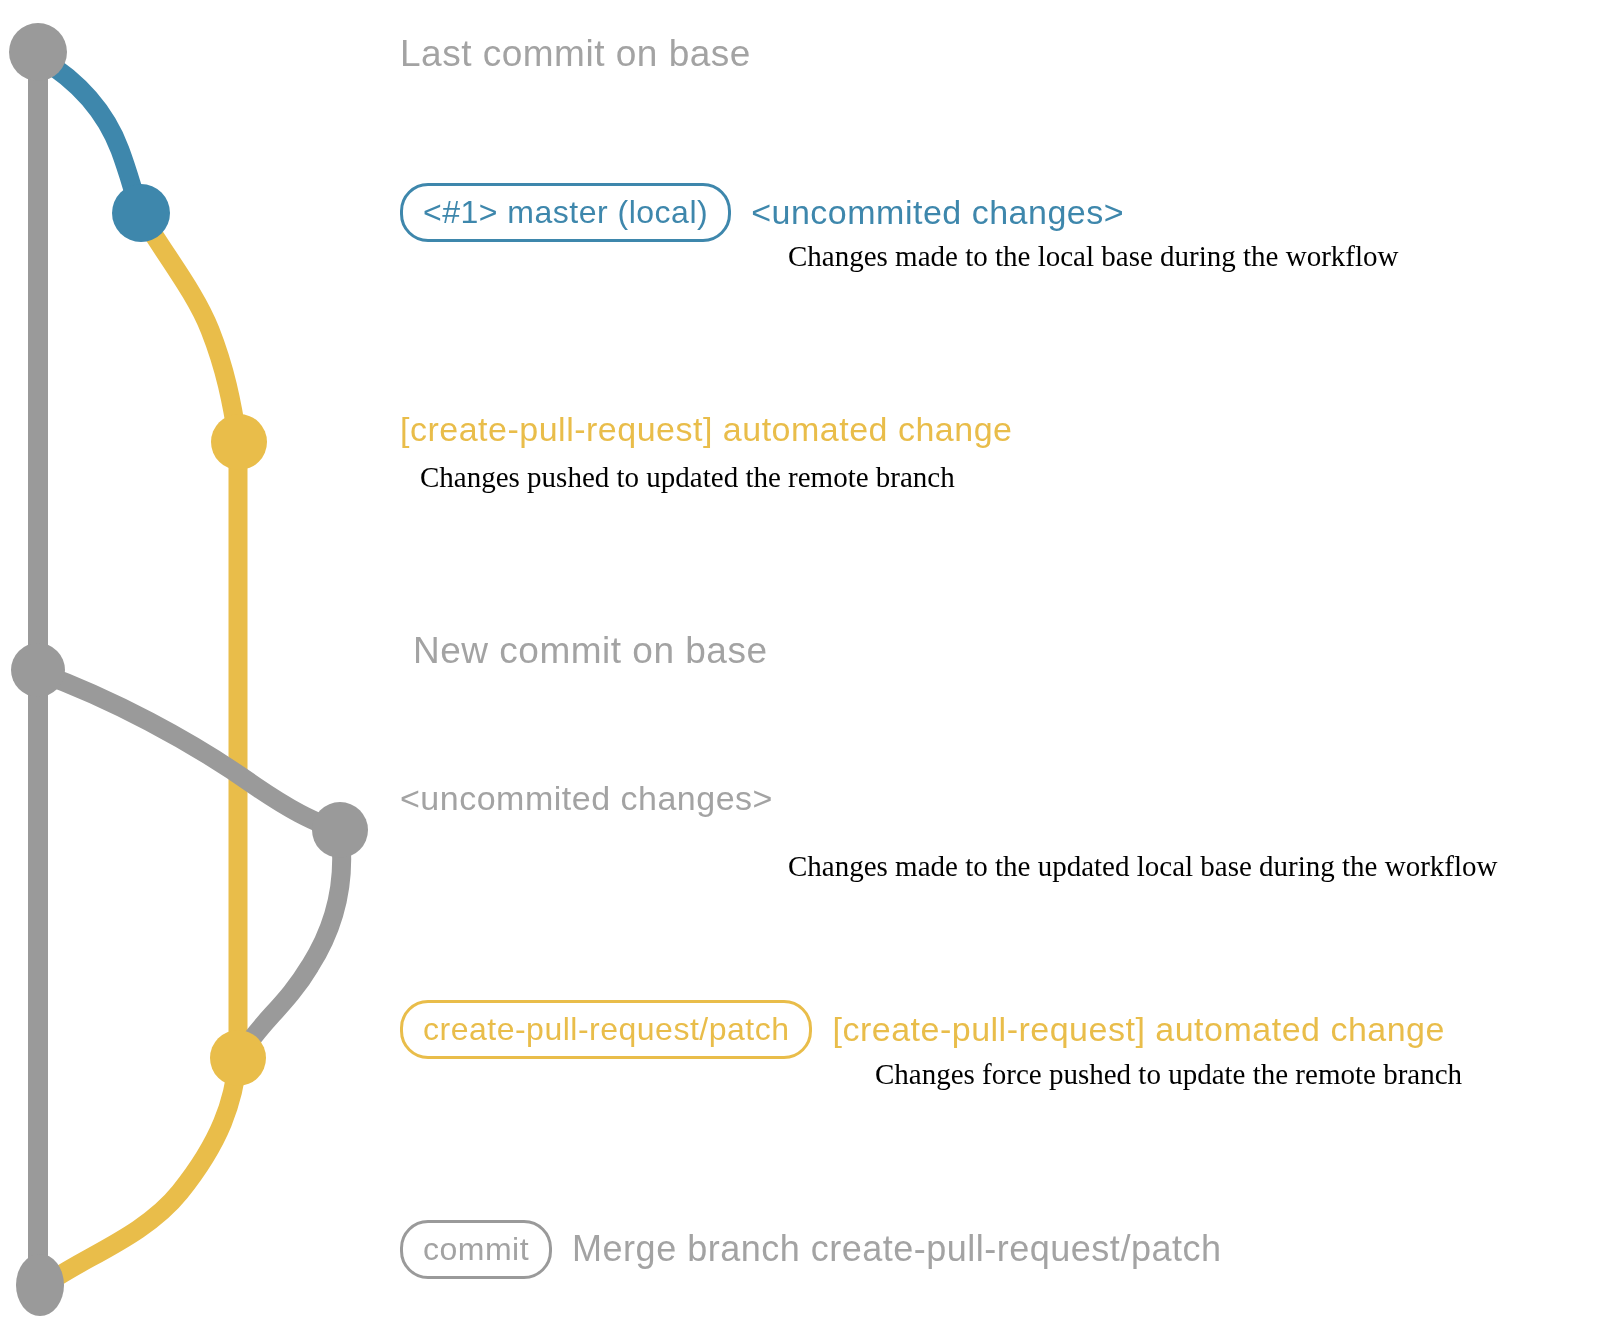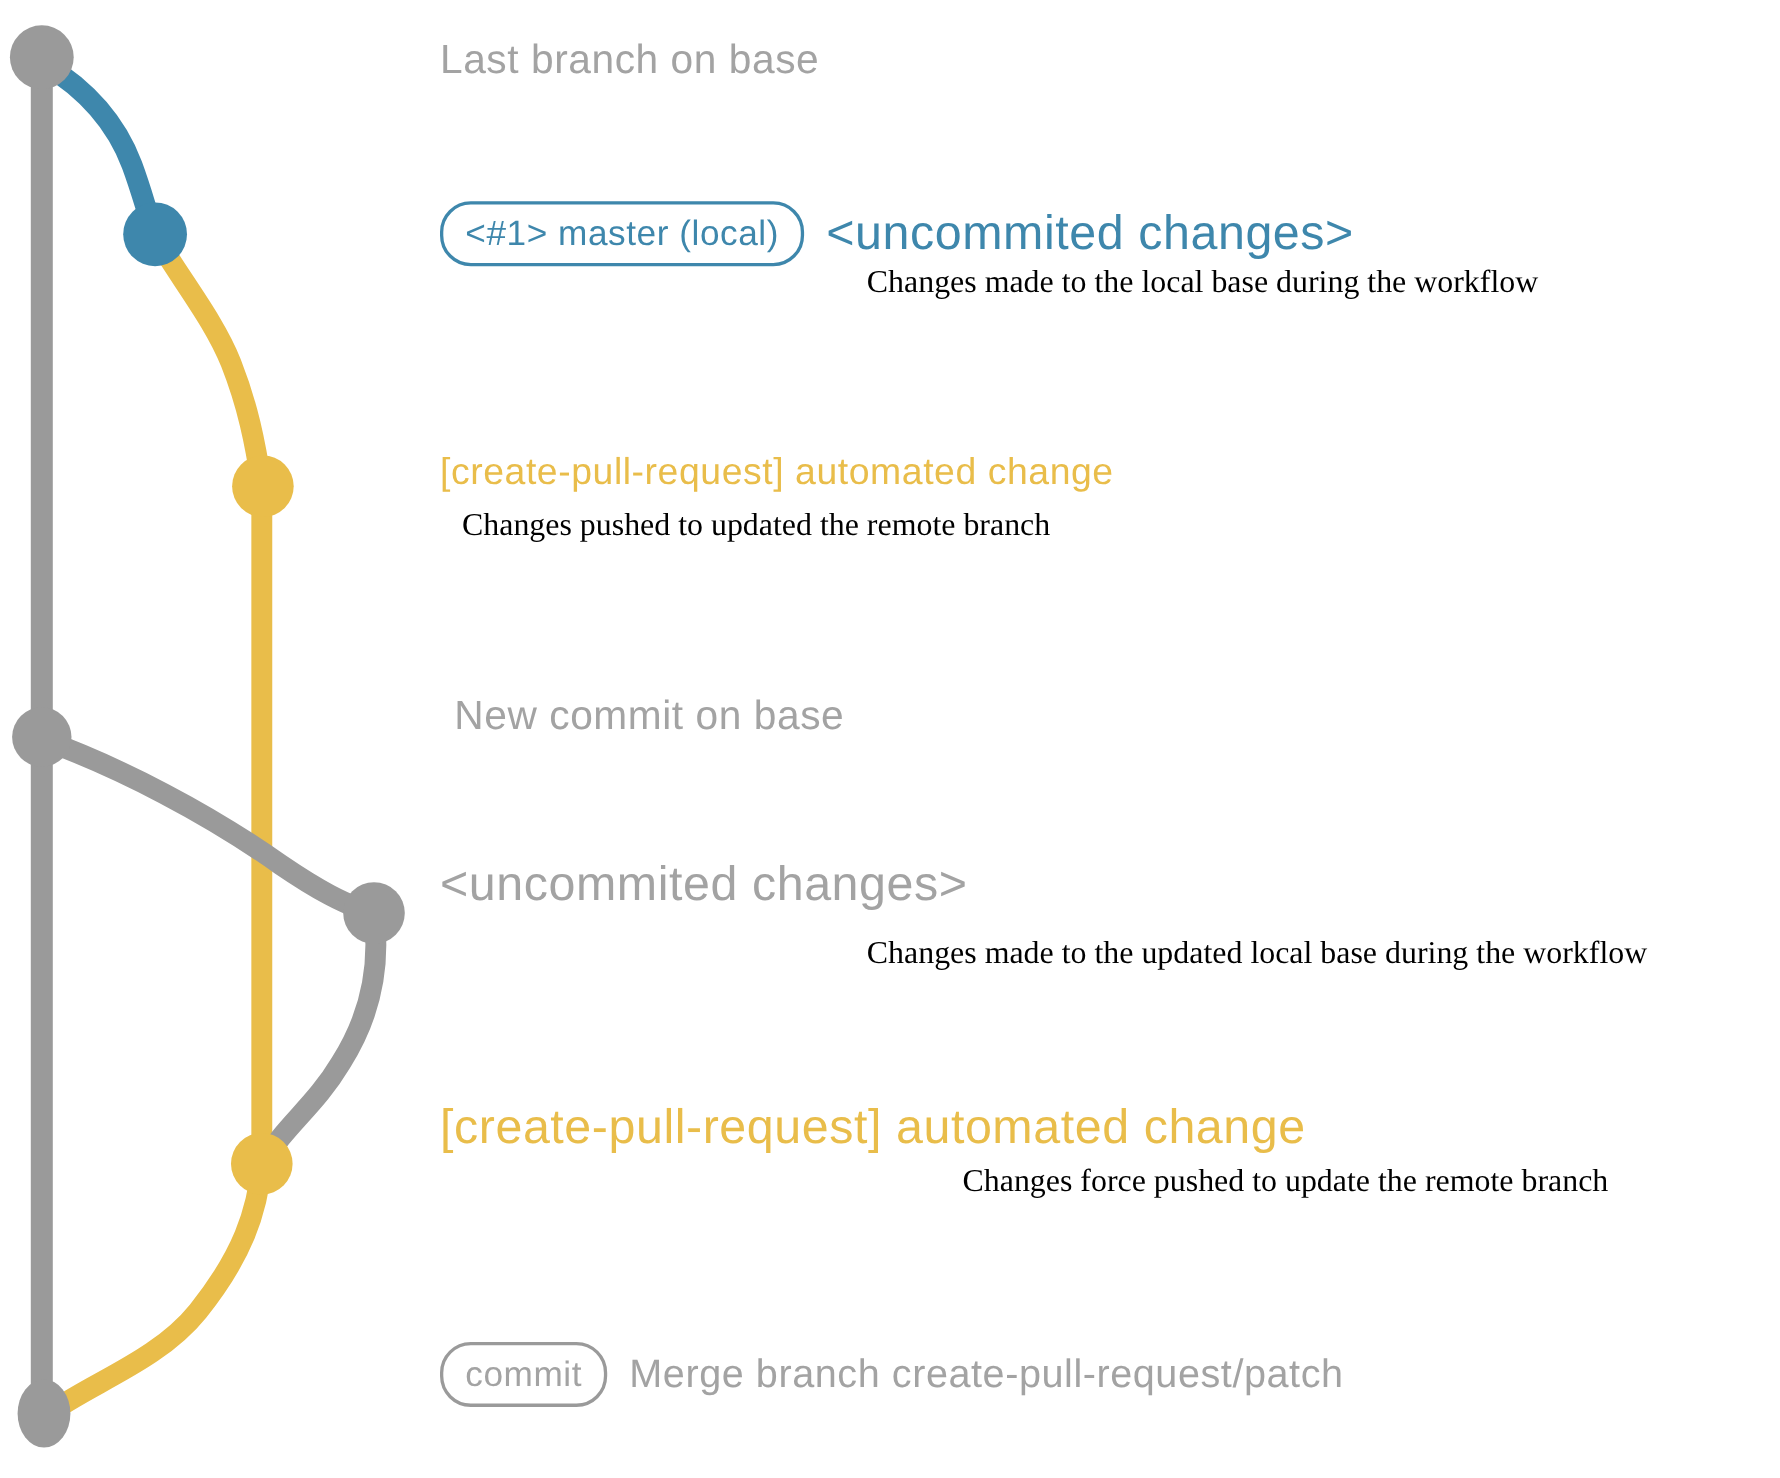"Last branch on base" div.caption { text: branch -> commit }
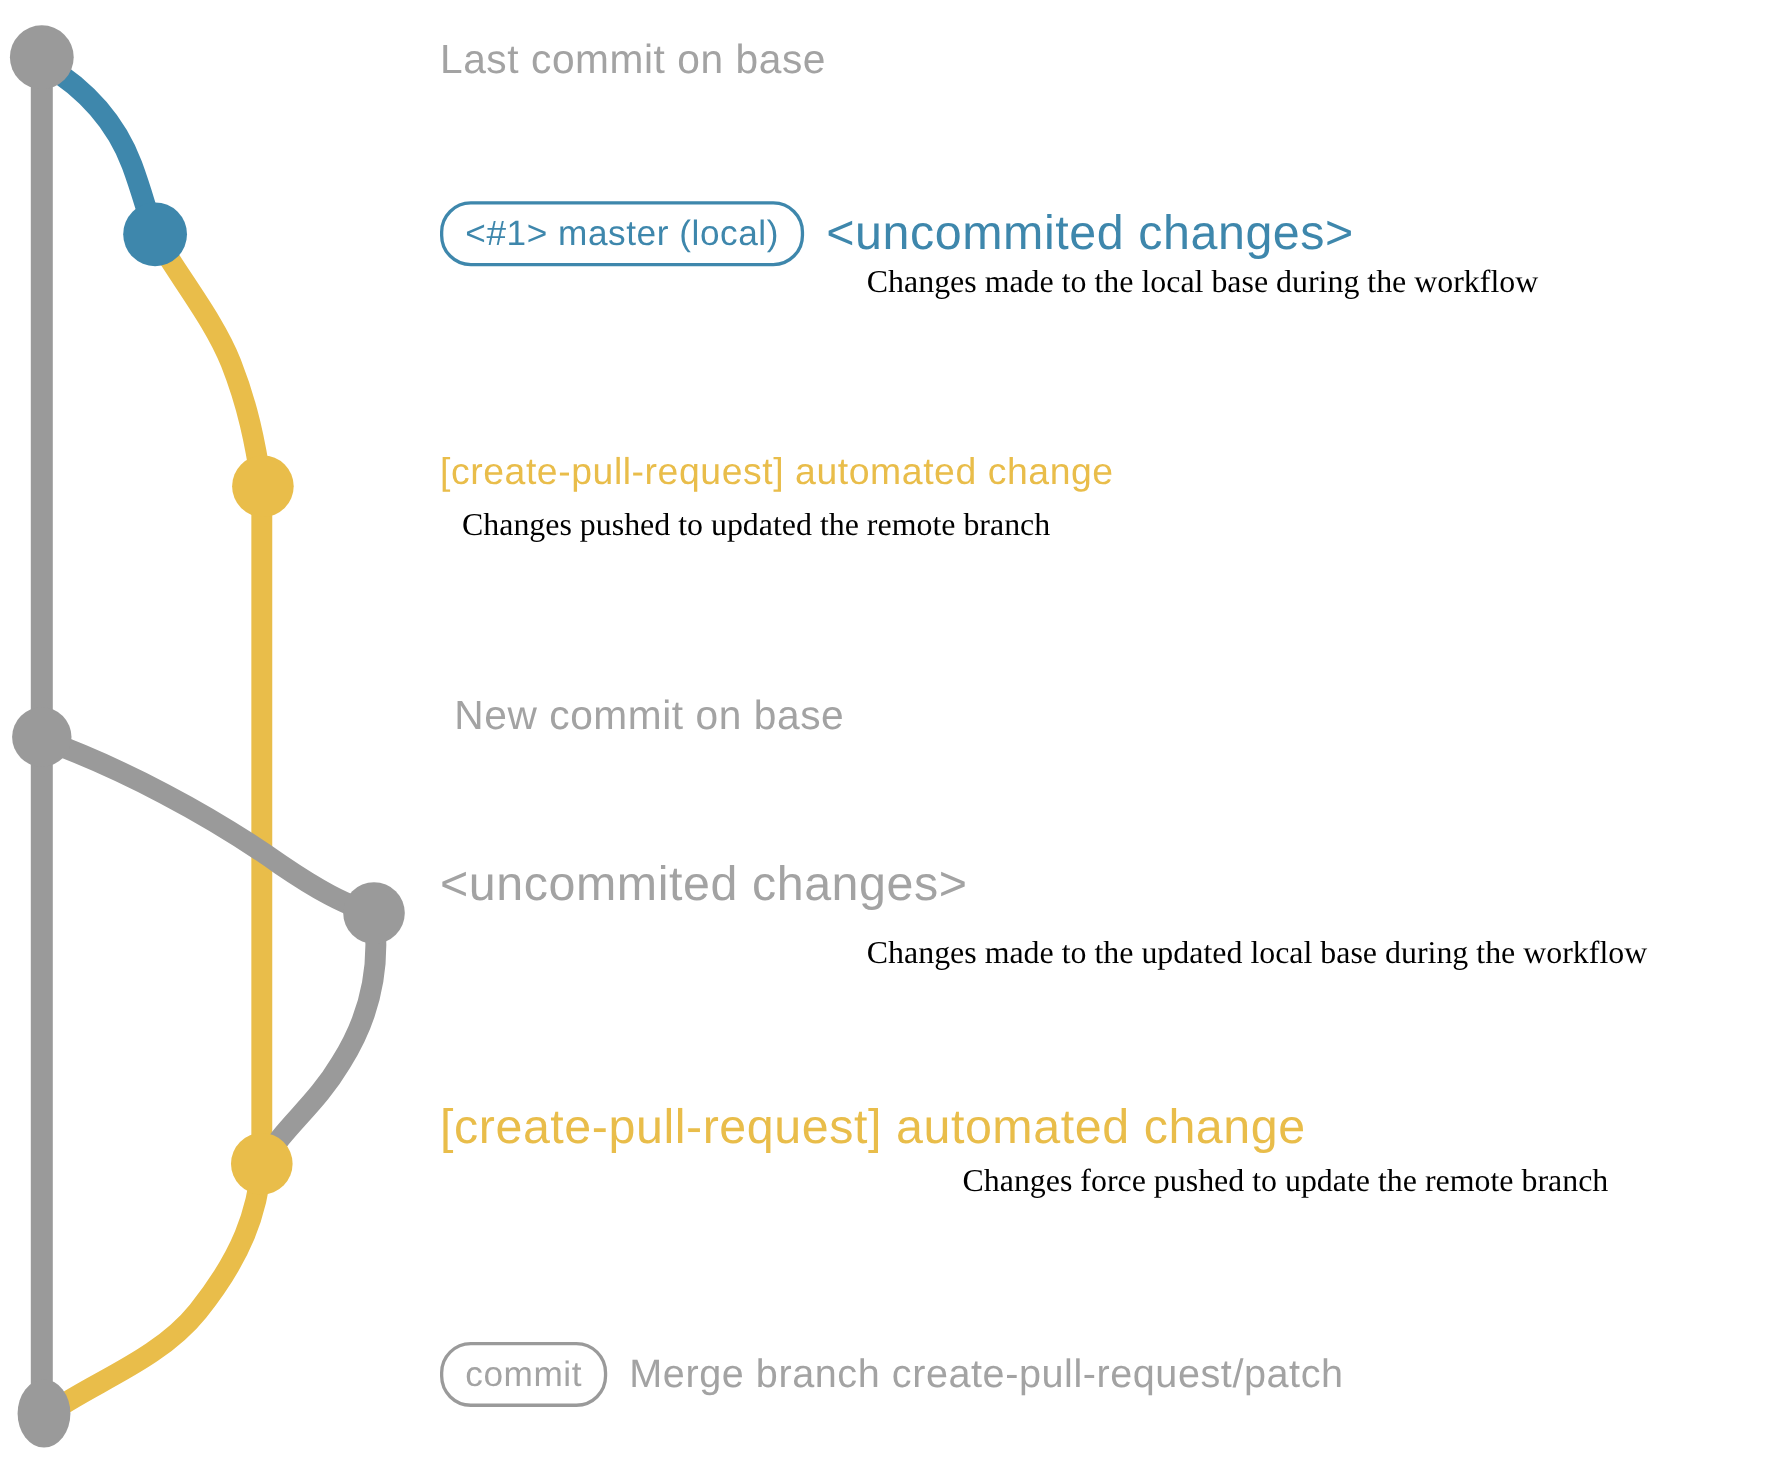"<uncommited changes>" .title { font-size: 44px -> 34px }
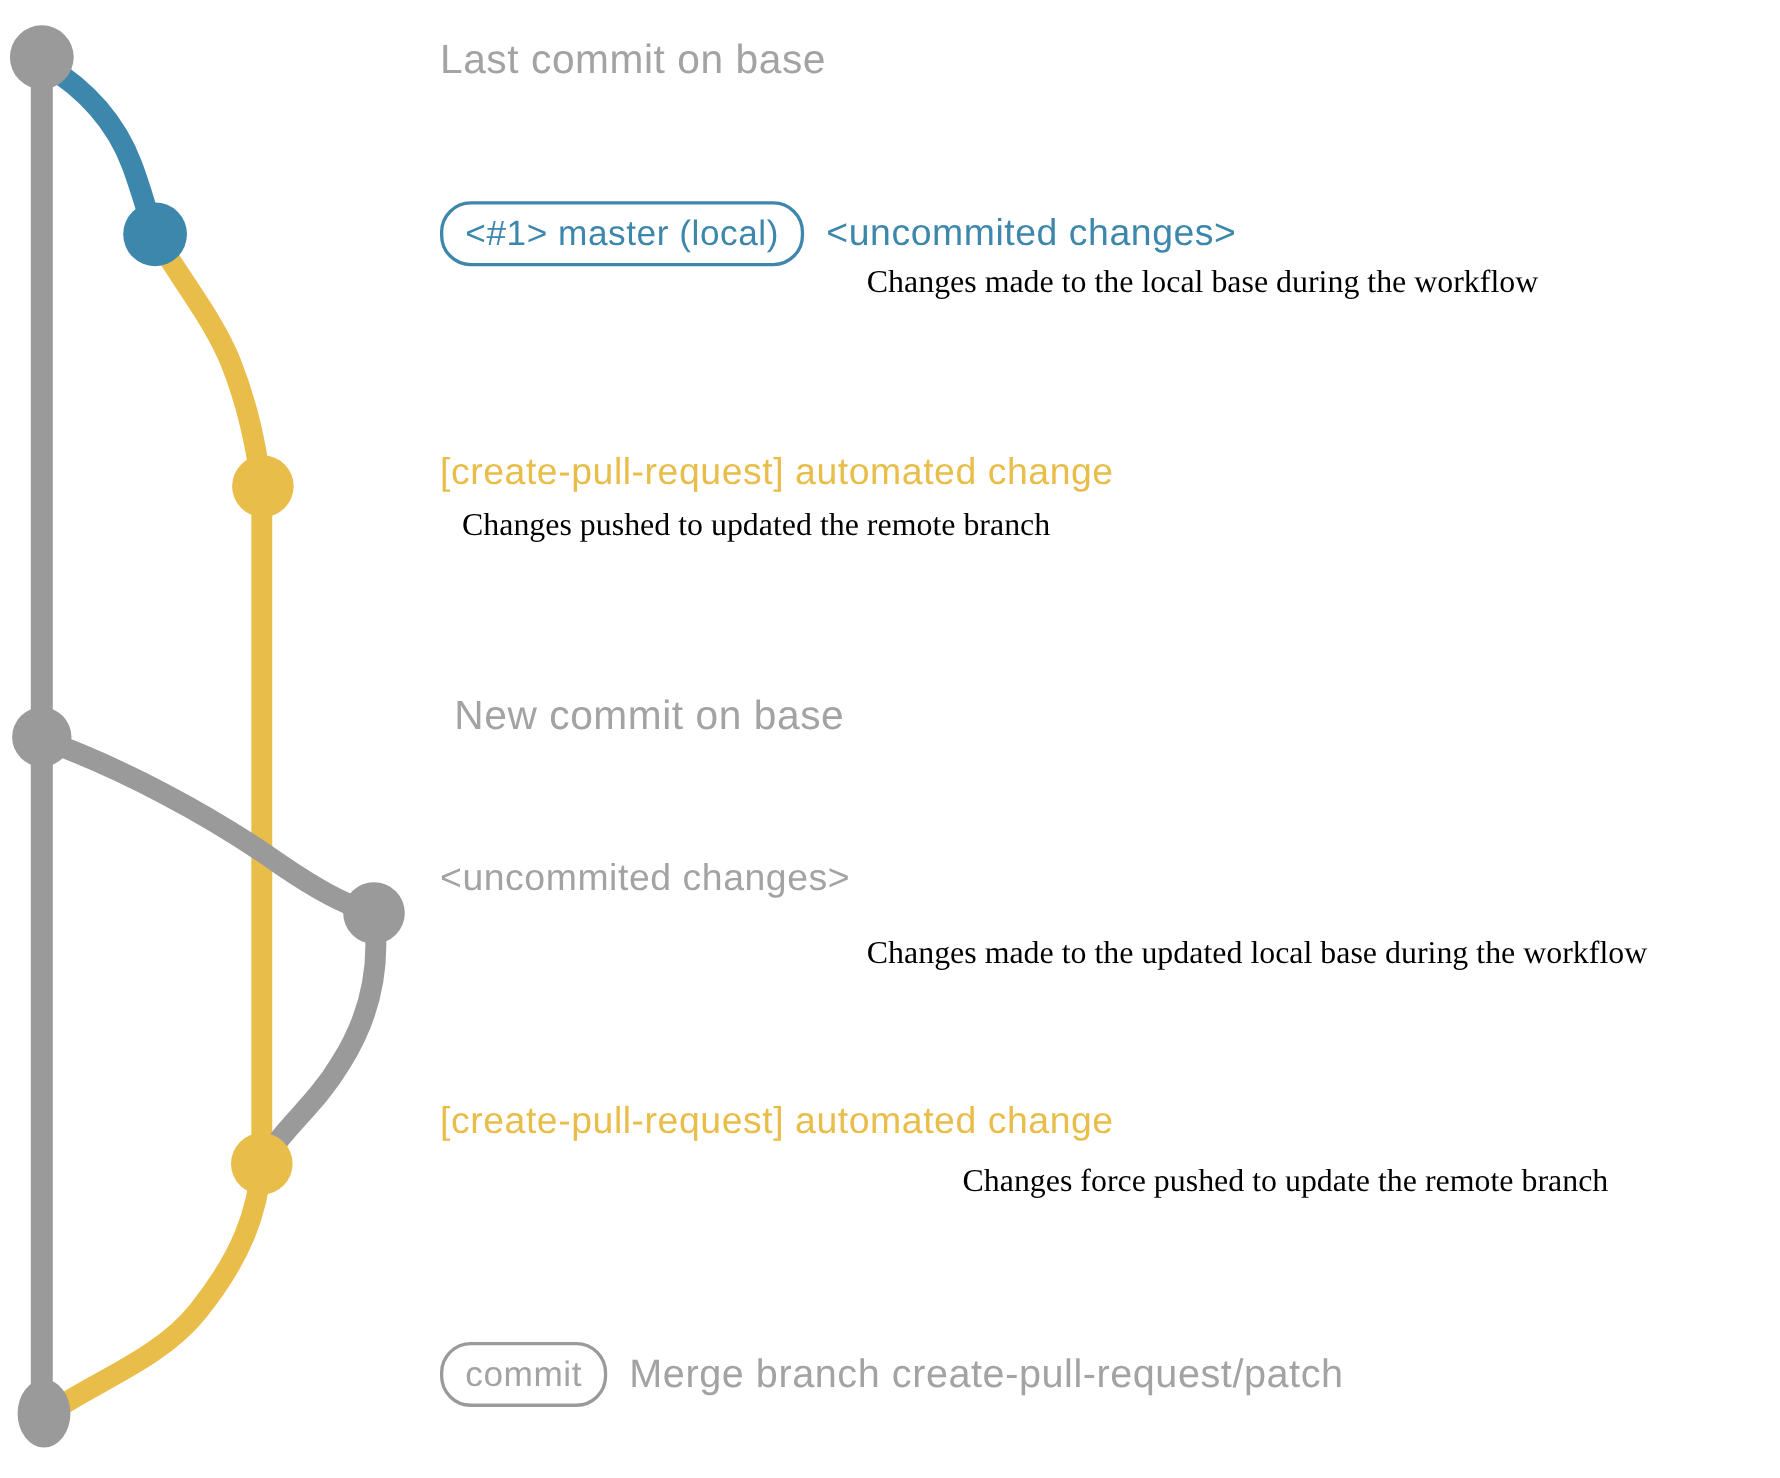"create-pull-request/patch" span.badge { html: none -> <span>create-pull-request/patch</span> }
